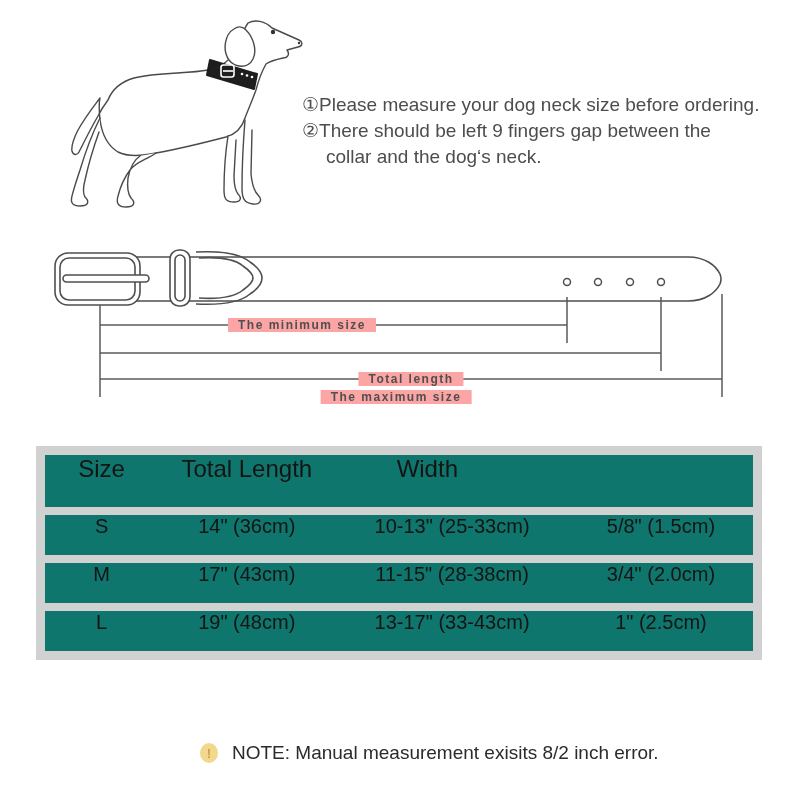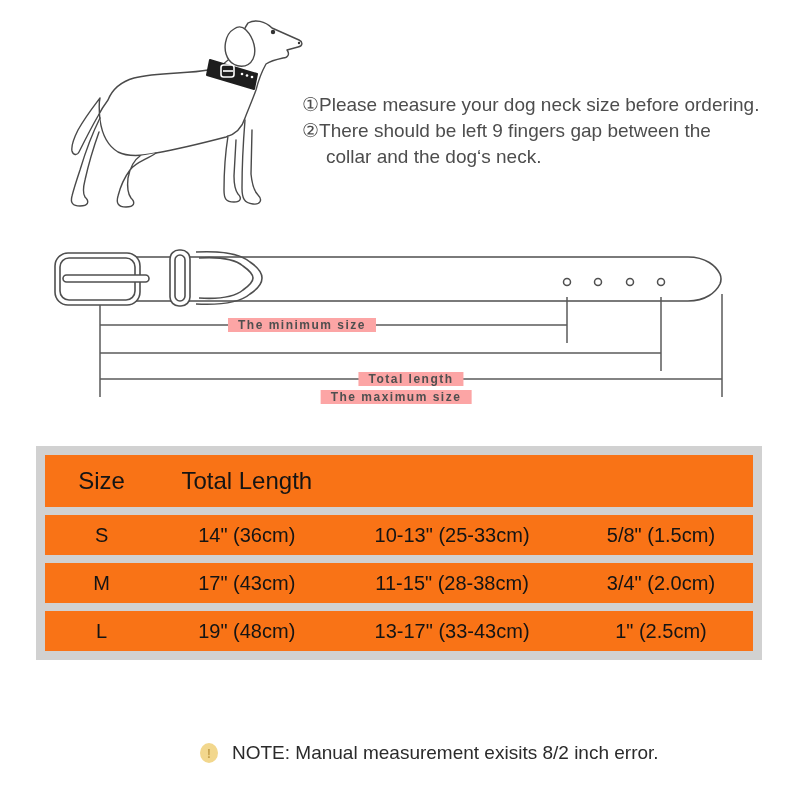"Size" .trow { align-items: center -> none; background: #f97316 -> #0f766e }
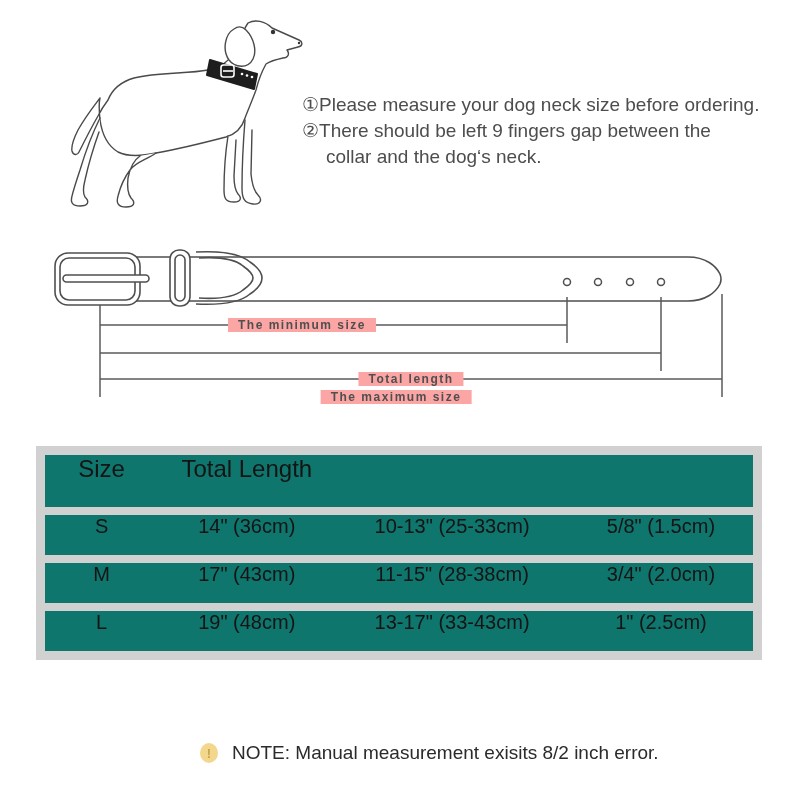"Width" div.tcell { html: none -> <div>Width</div> }
